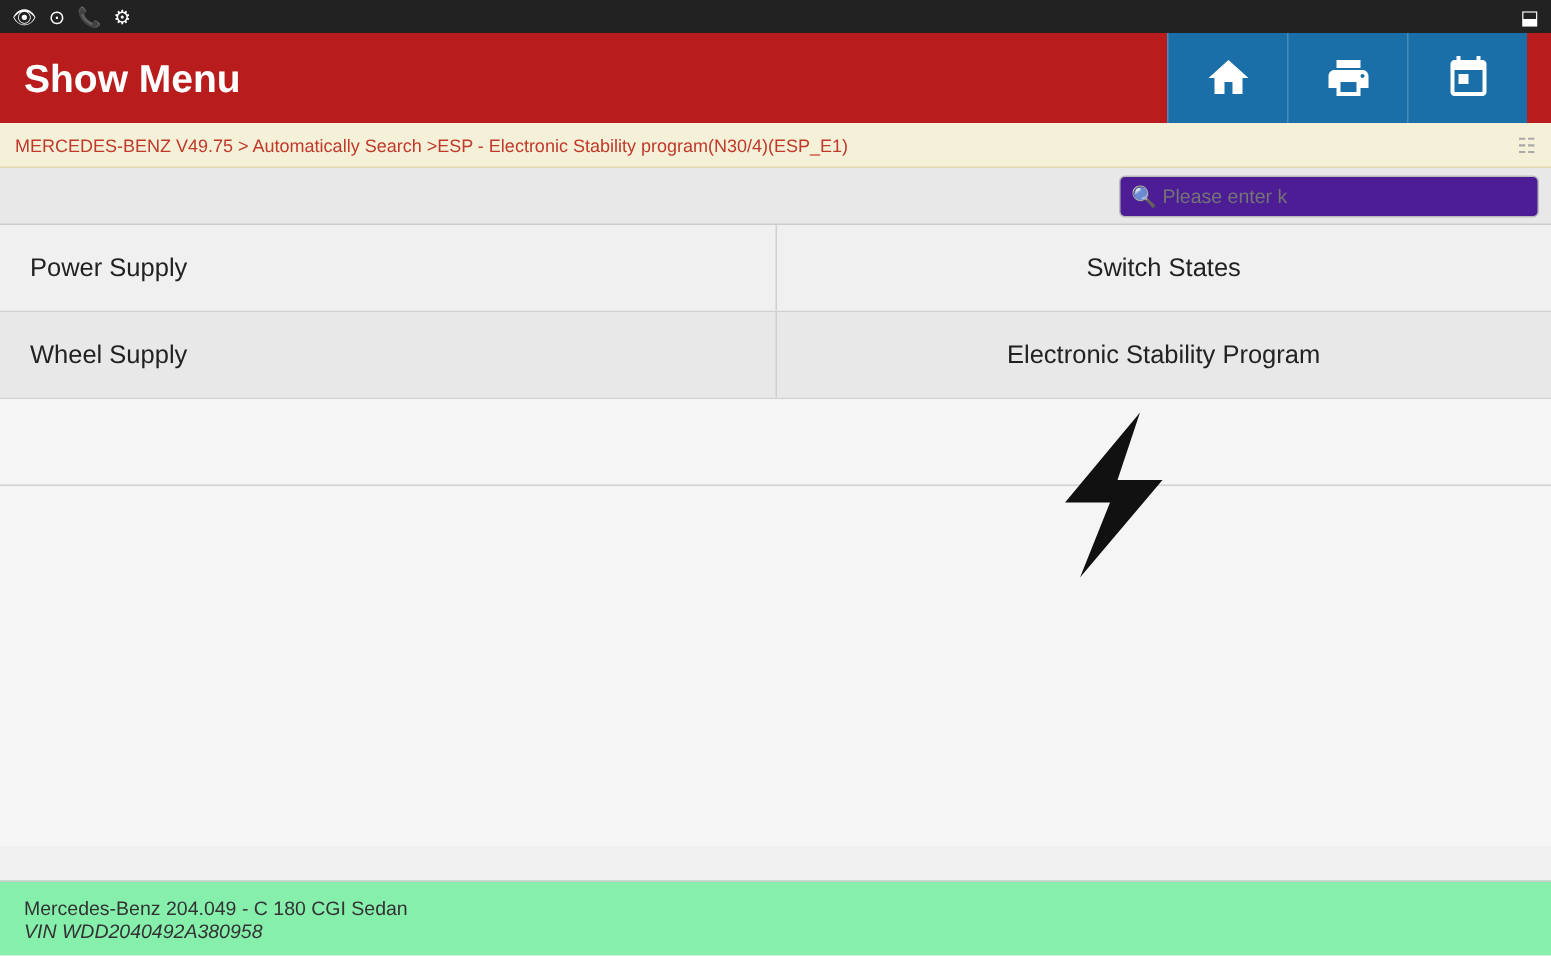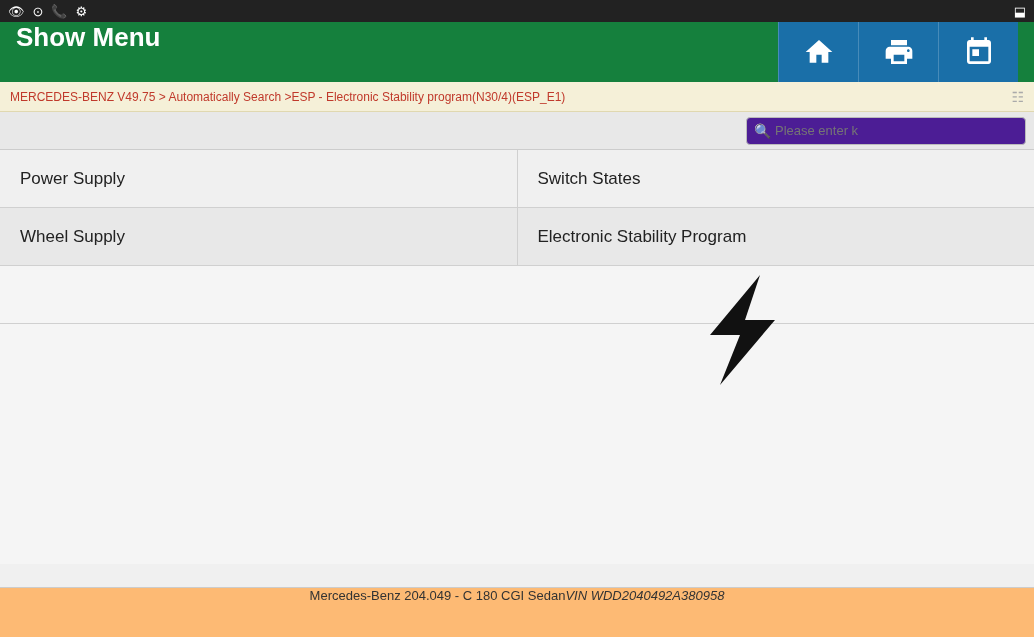"Show Menu" .header { align-items: flex-start -> center; background: #15803d -> #b91c1c }
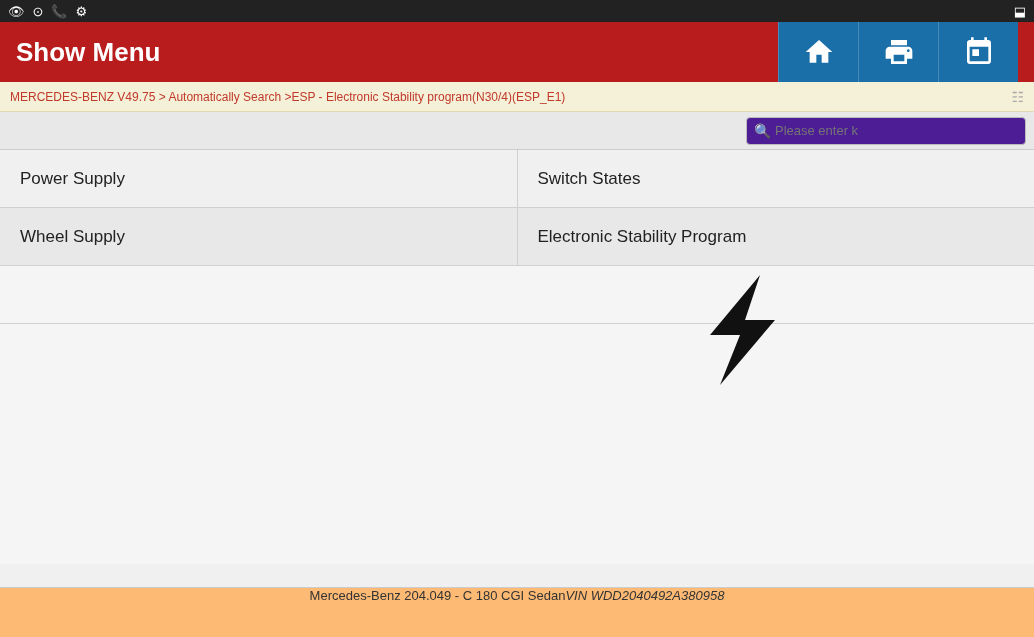"Switch States" .table-cell:last-child { justify-content: none -> center }
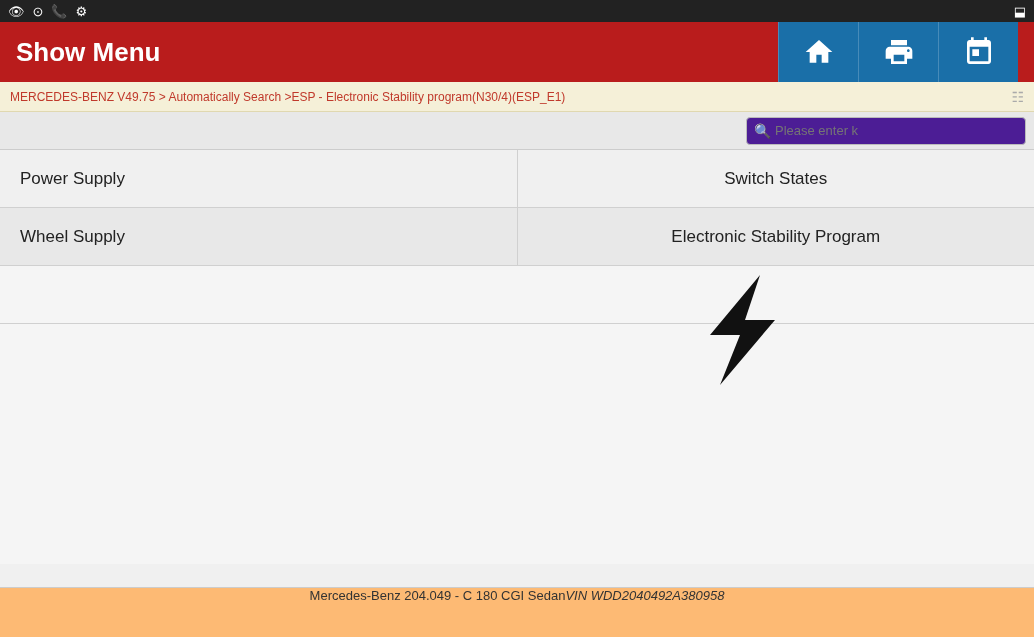"Mercedes-Benz 204.049 - C 180" .footer { background: #fdba74 -> #86efac; flex-direction: row -> column }
